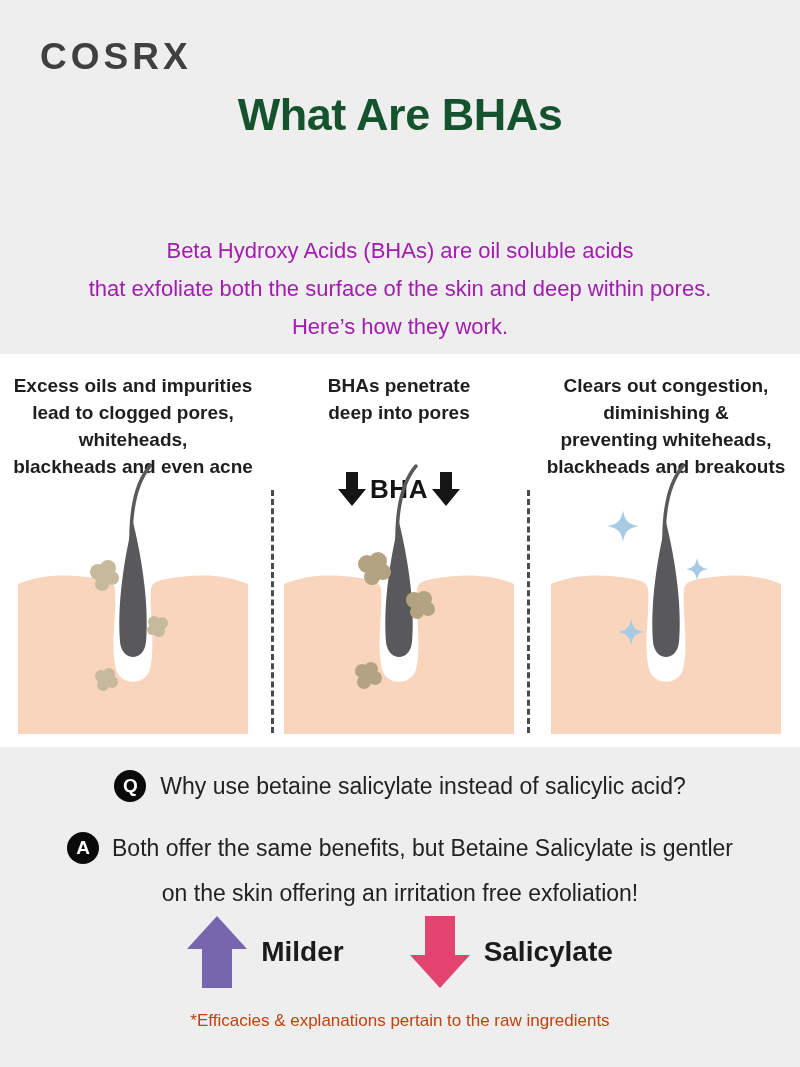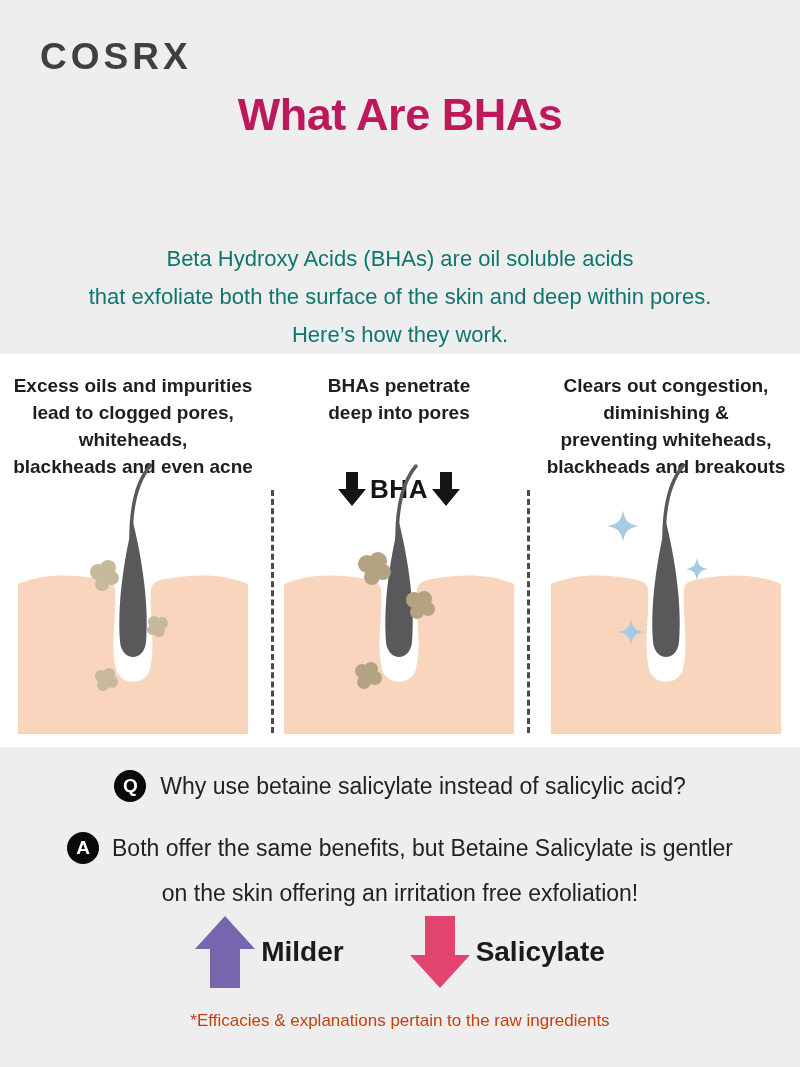"What Are BHAs" .title { color: #be185d -> #14532d }
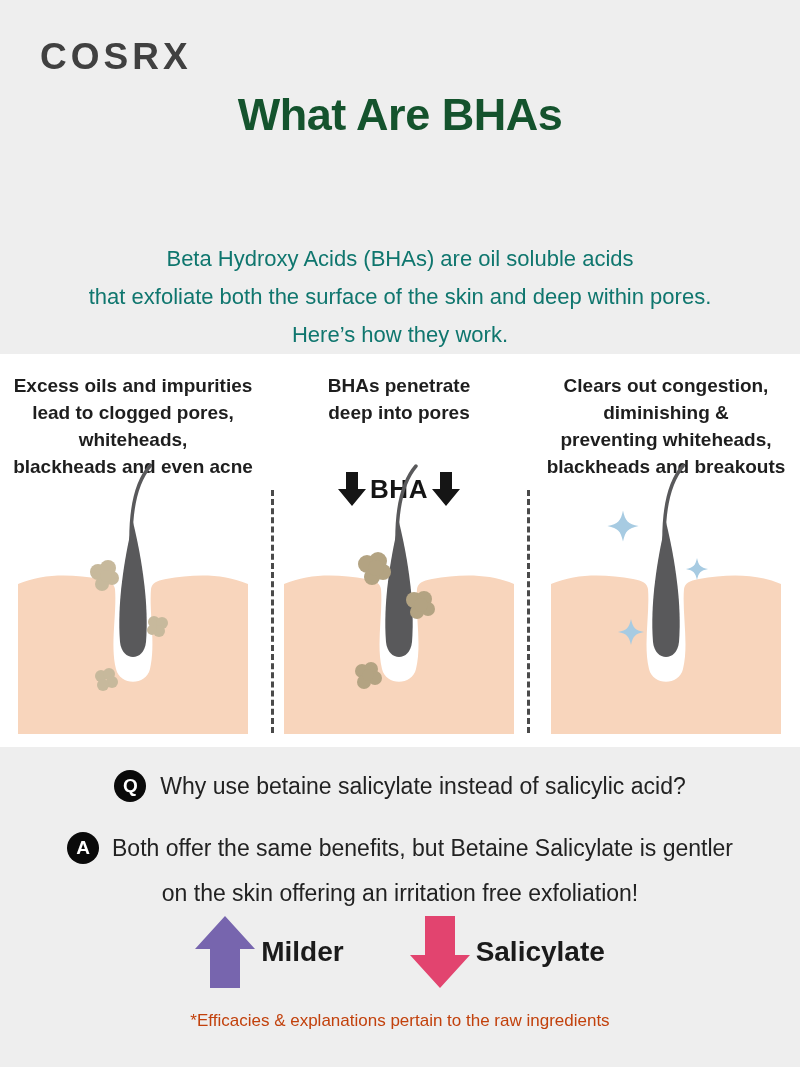"Beta Hydroxy Acids (BHAs) are" .subtitle { color: #0f766e -> #a21caf; top: 240px -> 232px }
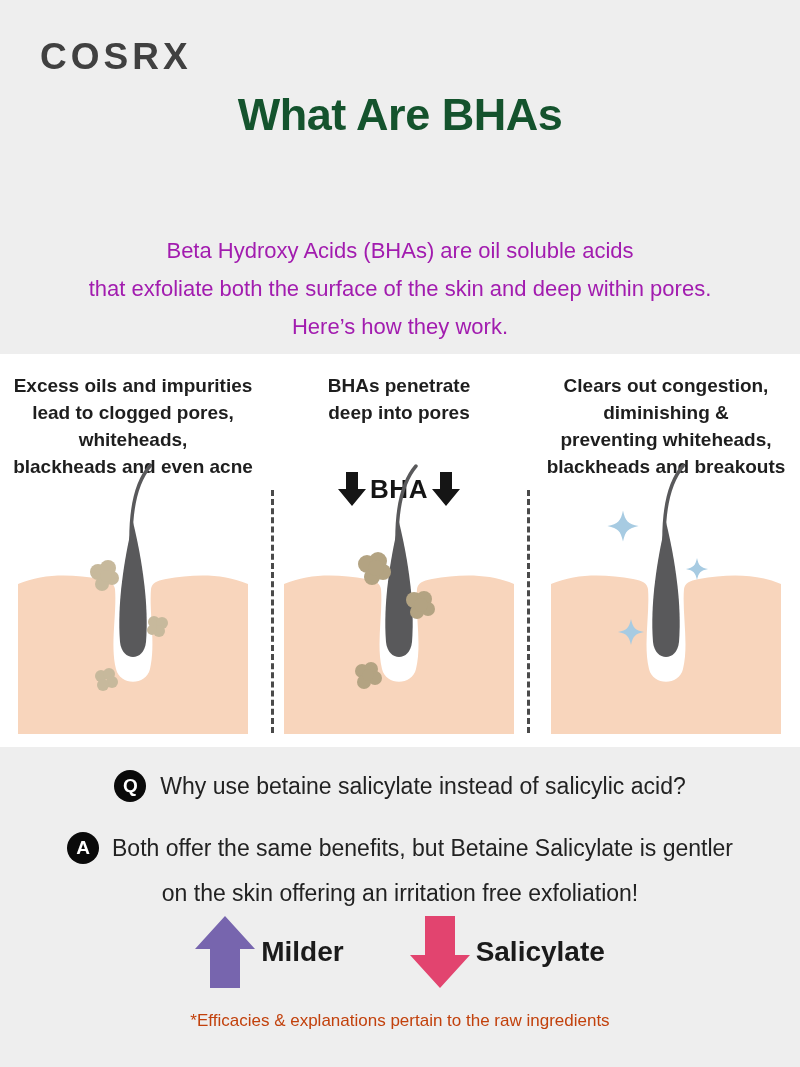"Milder" .compare-label { margin-left: 6px -> 14px }
